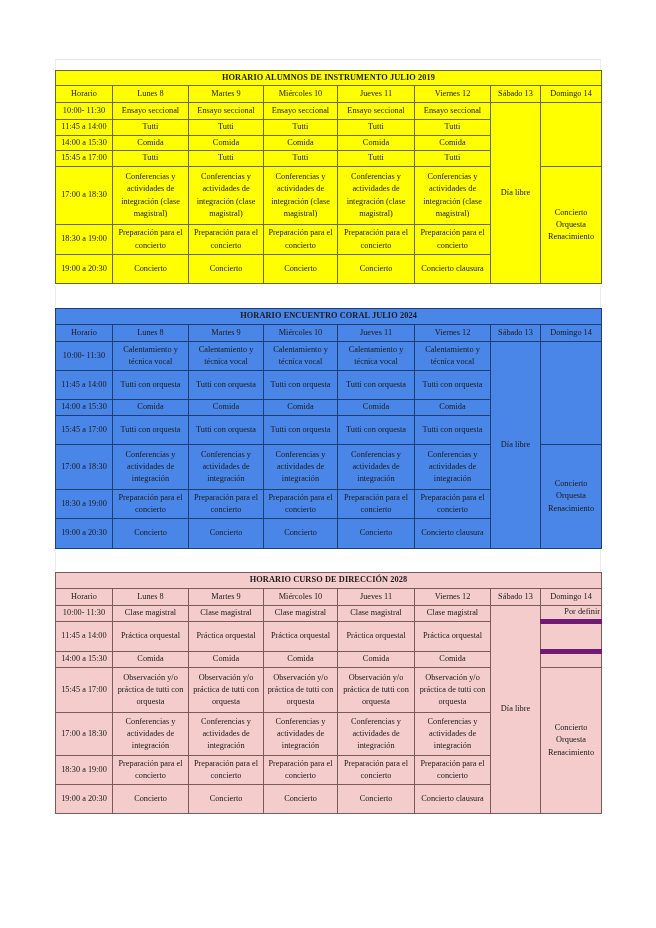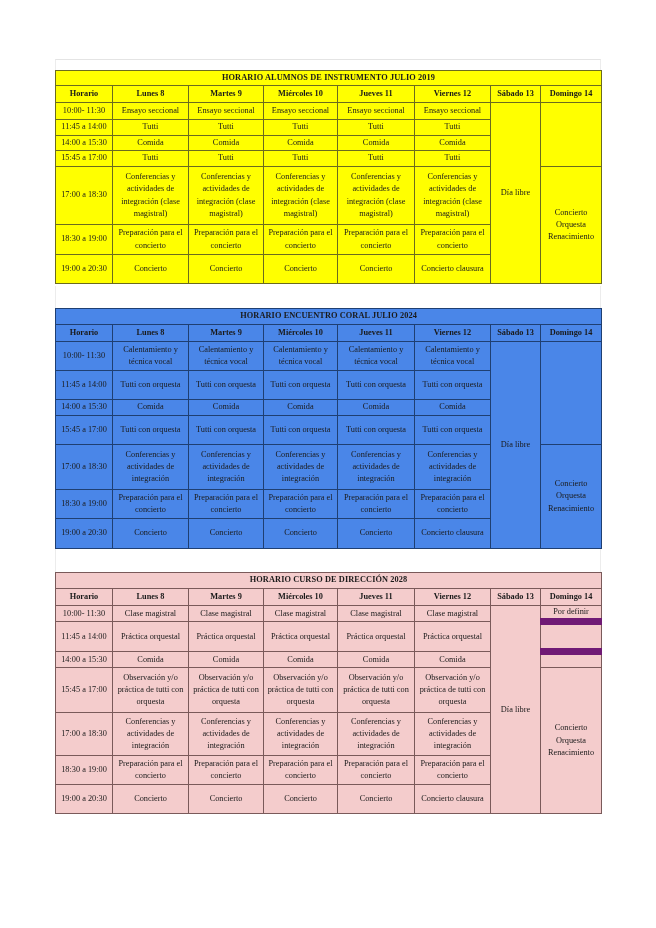"Horario" table.sched th { font-weight: bold -> normal }
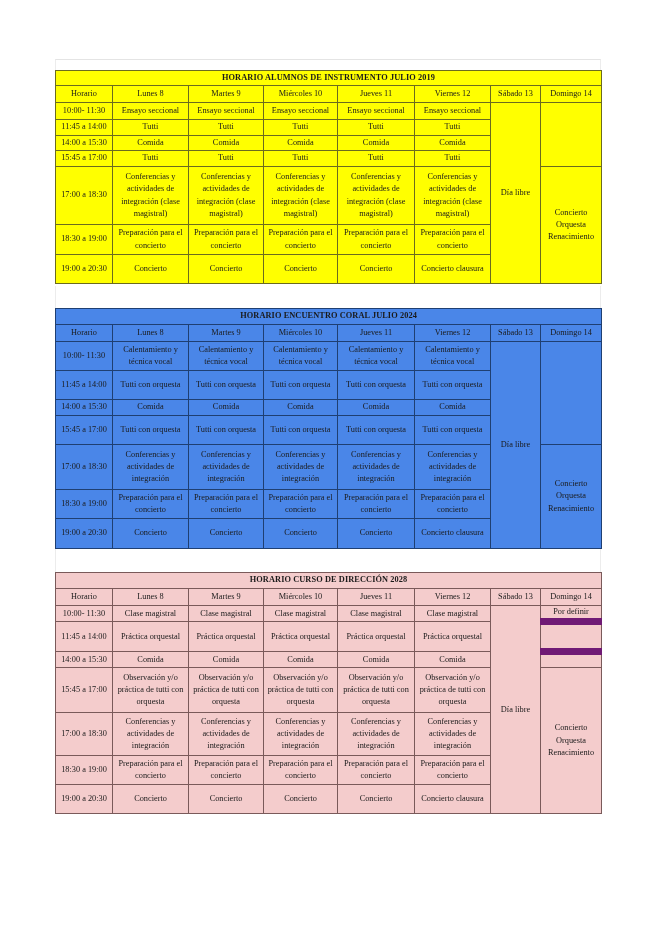"Por definir" .t-pink td.faint-bottom { border-bottom: 7px solid #701a75 -> 5px solid #701a75; text-align: none -> right }
